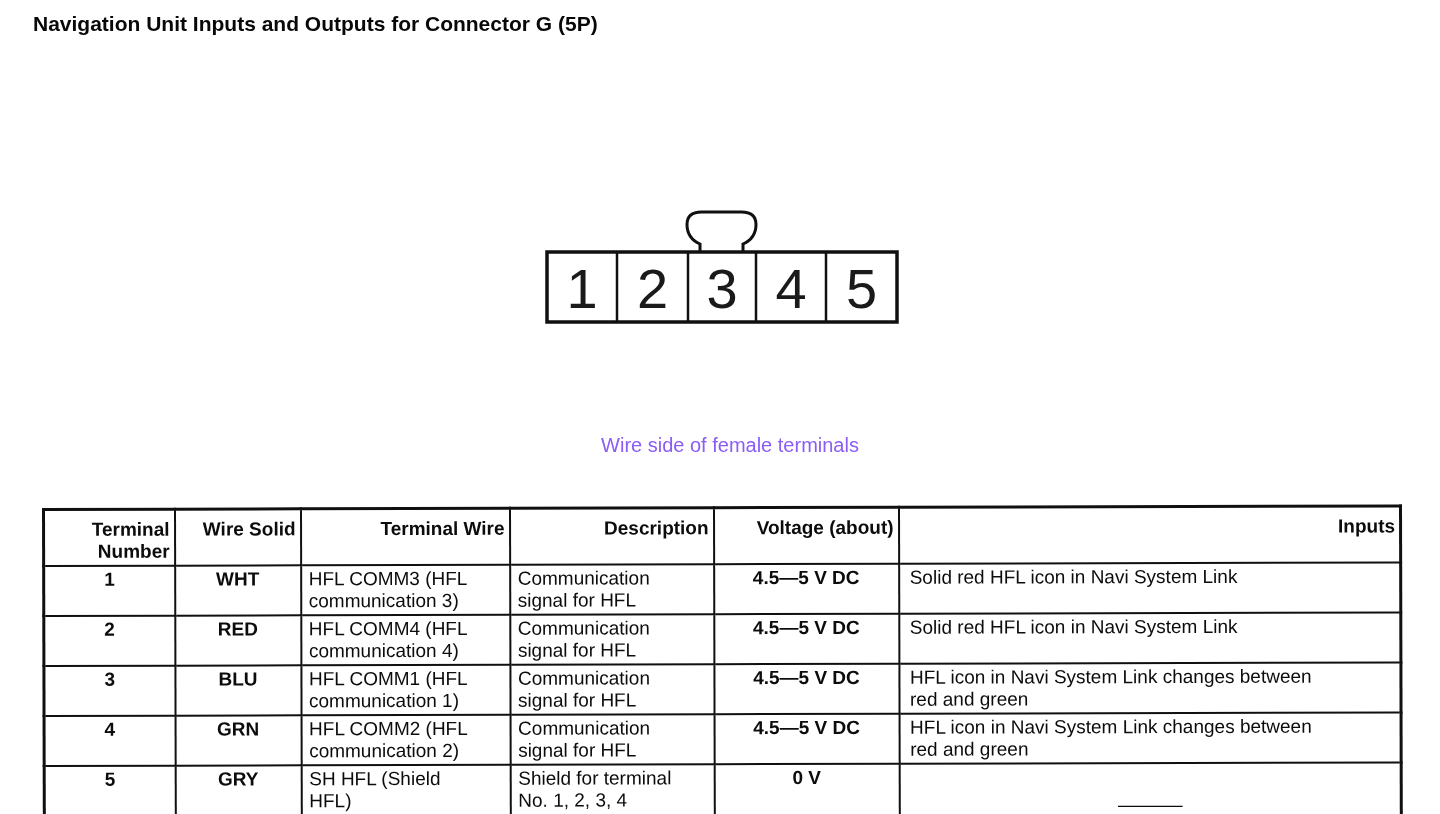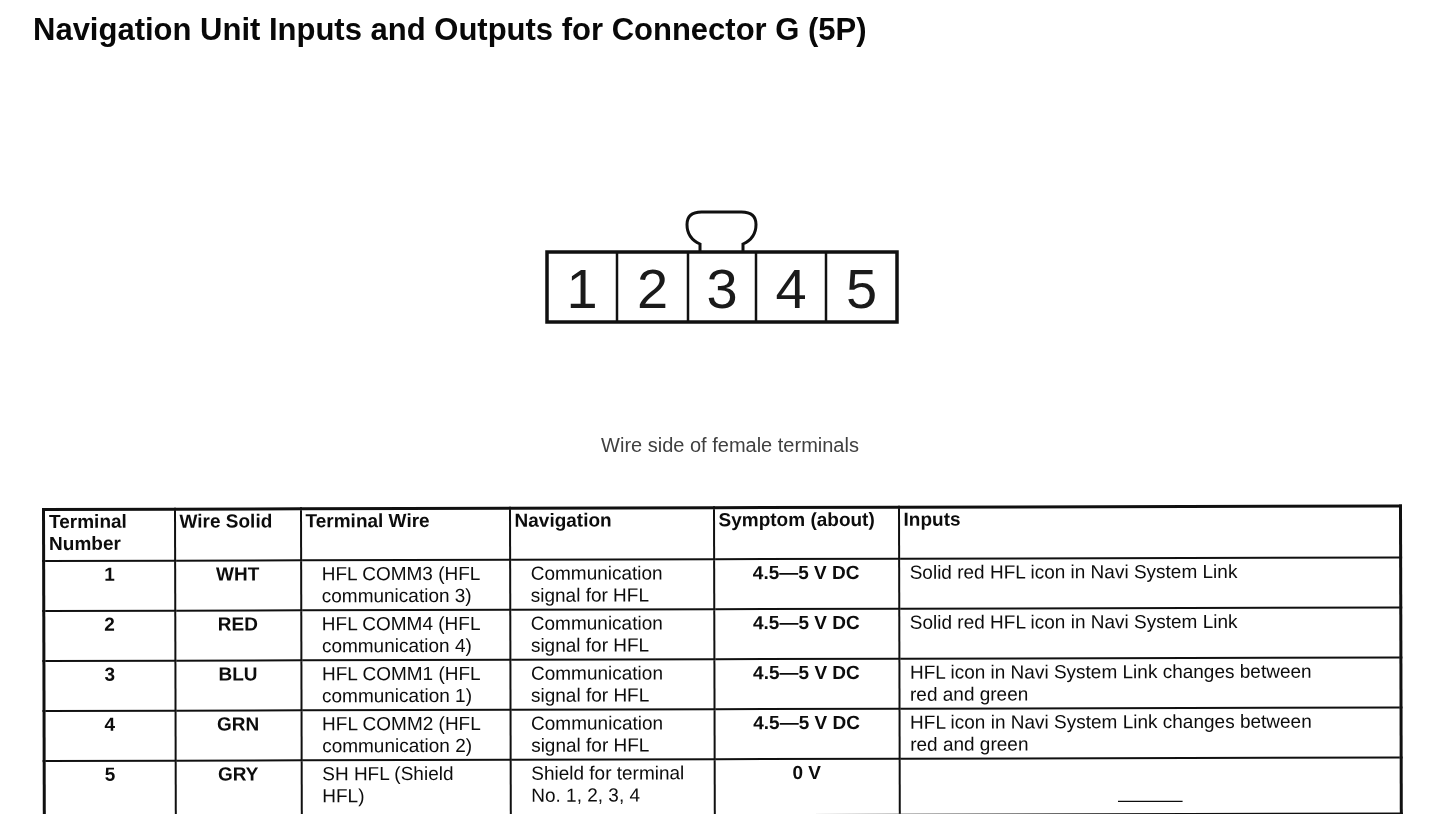"Navigation Unit Inputs and Outputs" .page-title { font-size: 31px -> 21px }
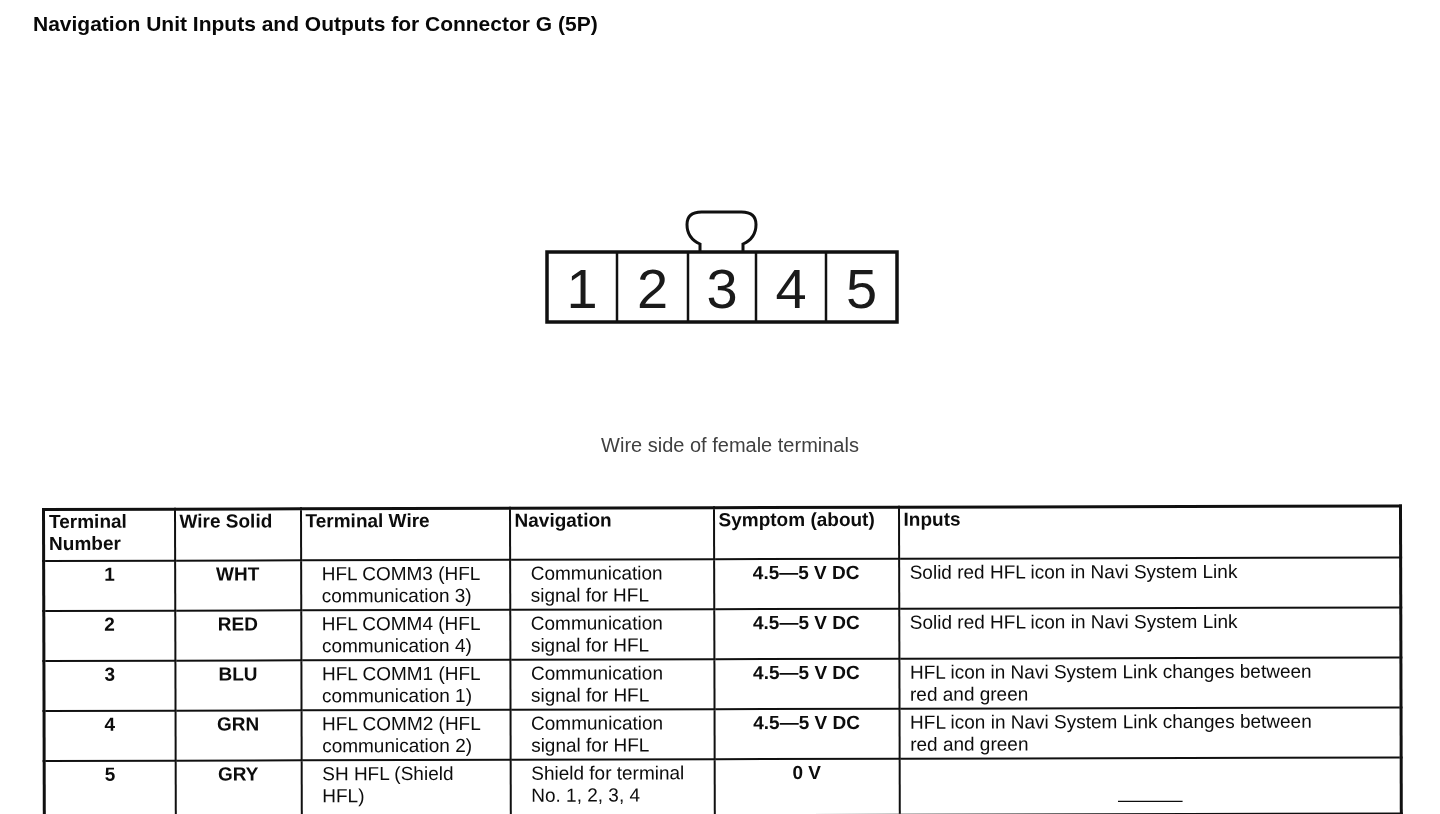"Wire side of female terminals" .connector-caption { color: #404040 -> #8b5cf6 }
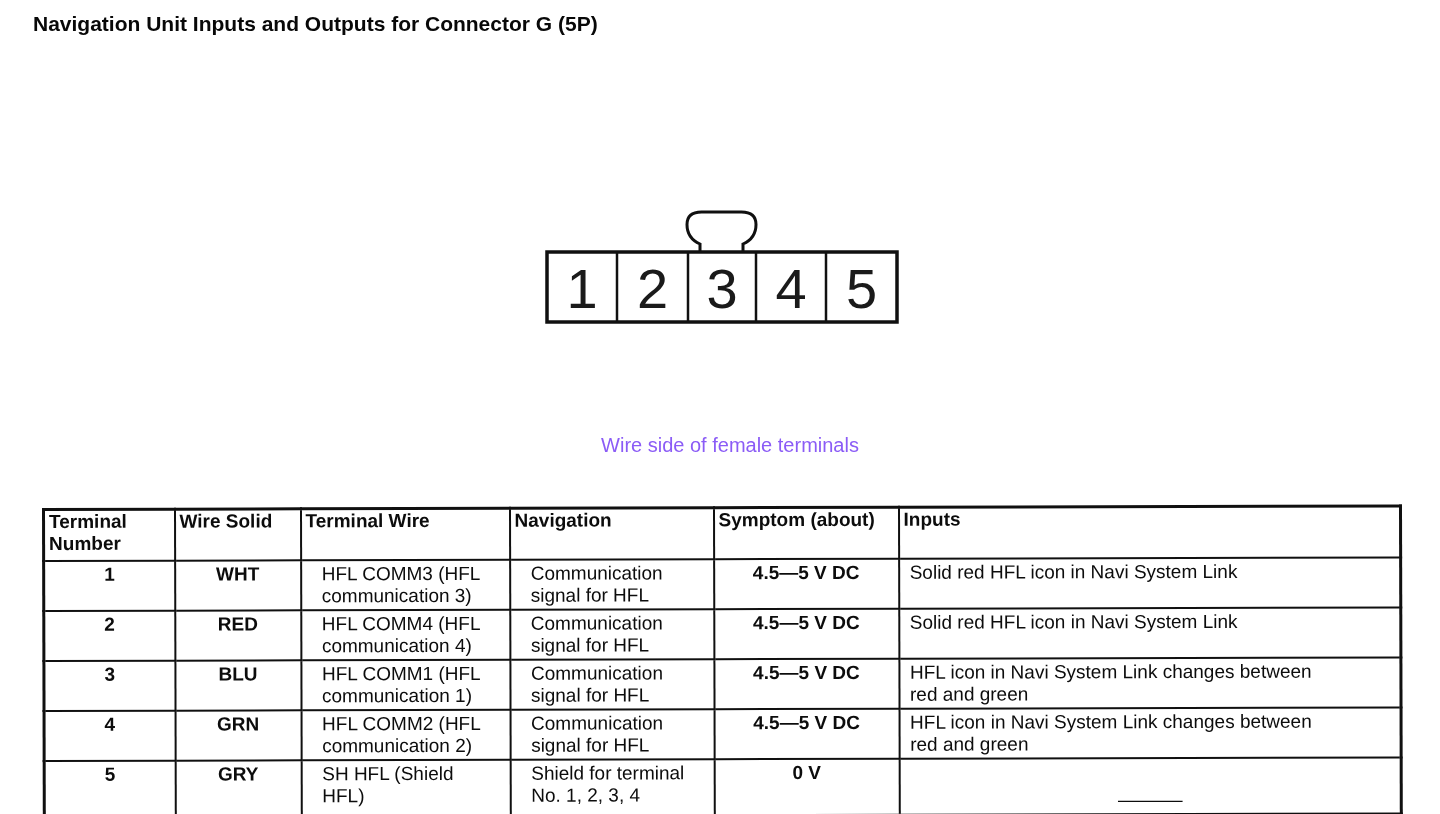"Terminal" .io-table th { padding-top: 0 -> 8px; text-align: left -> right }
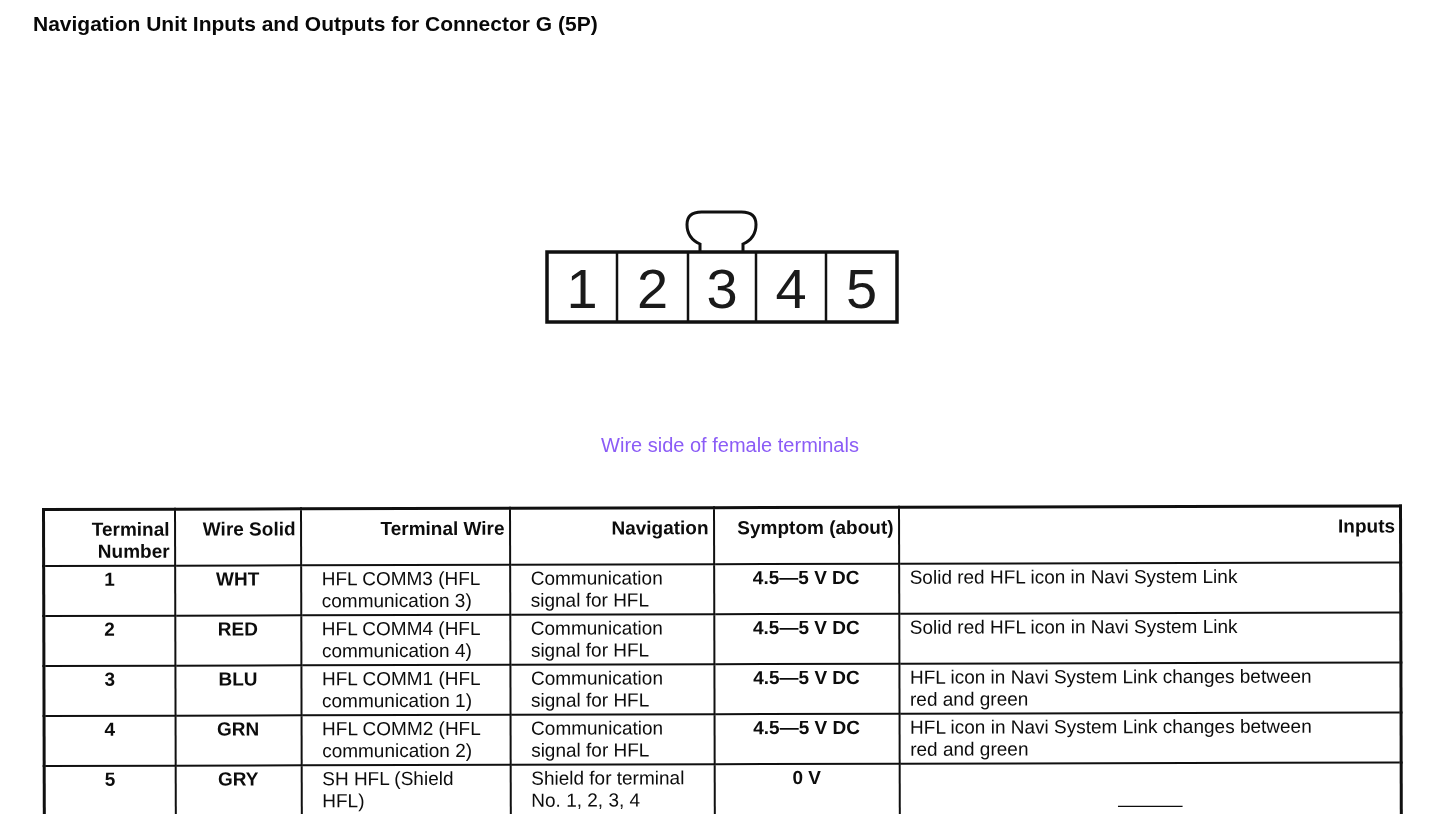"Navigation" th { text: Navigation -> Description }
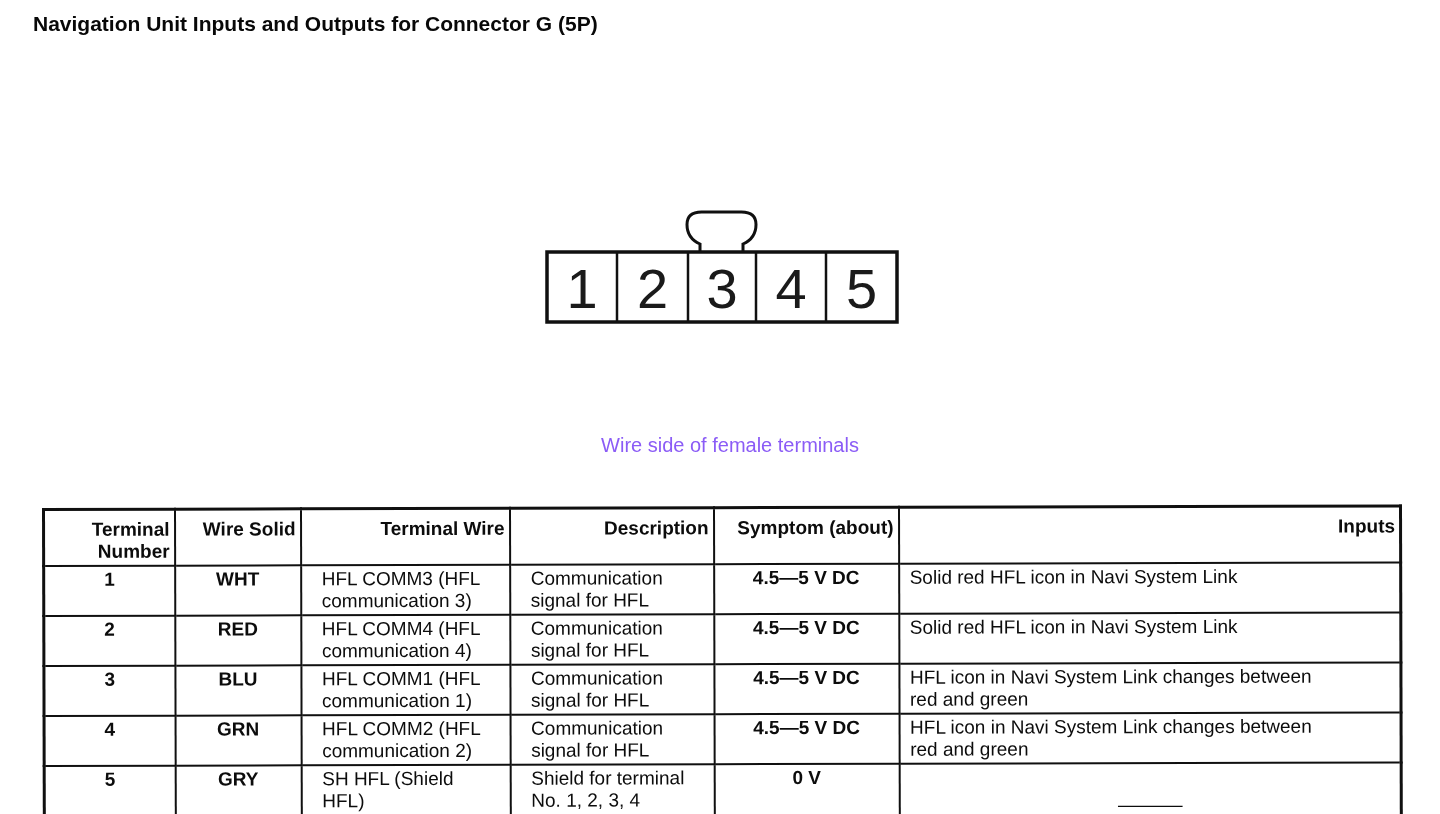"Symptom (about)" th { text: Symptom -> Voltage }
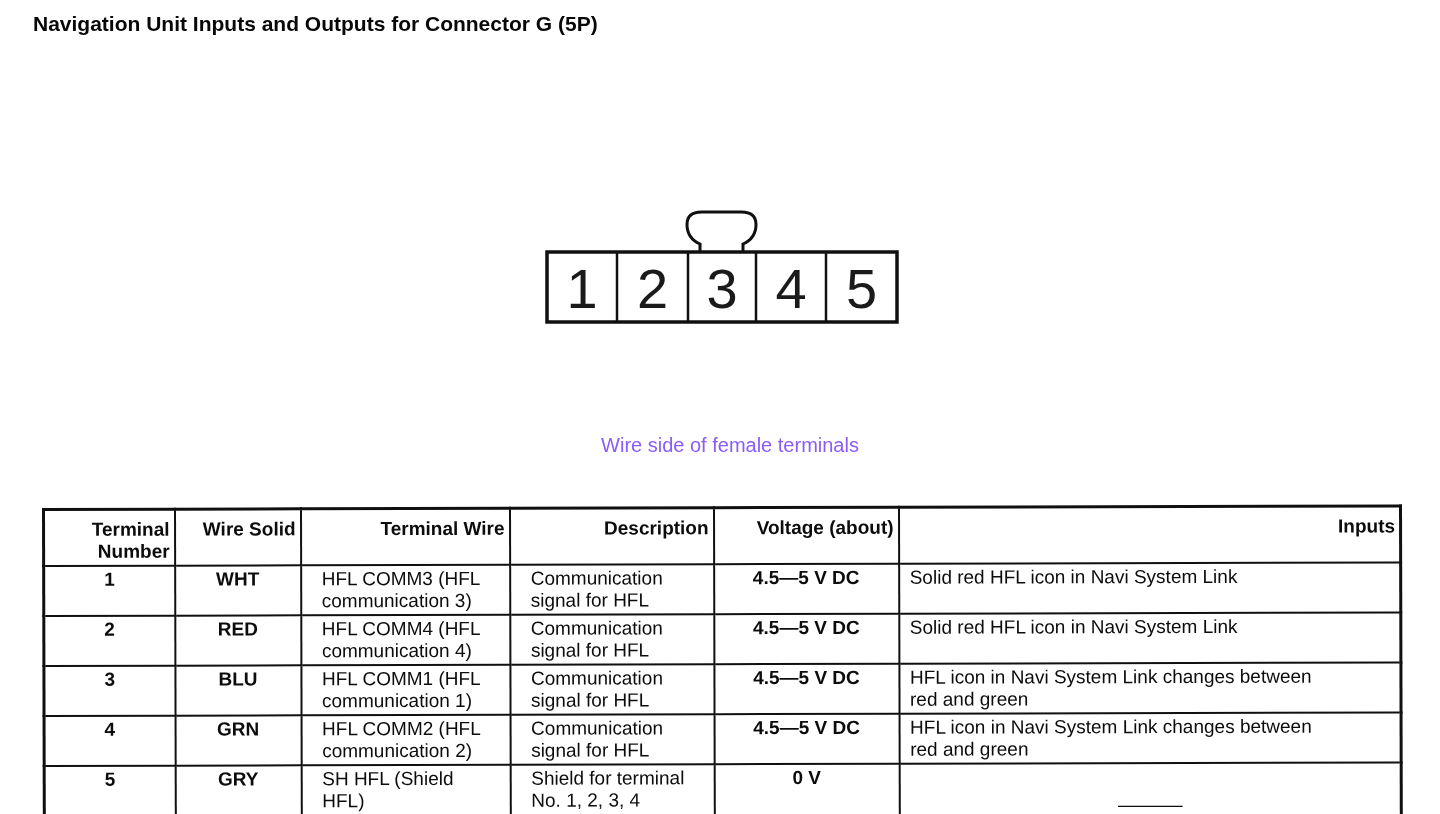"HFL COMM3 (HFL" .io-table td.l { padding-left: 20px -> 7px }
